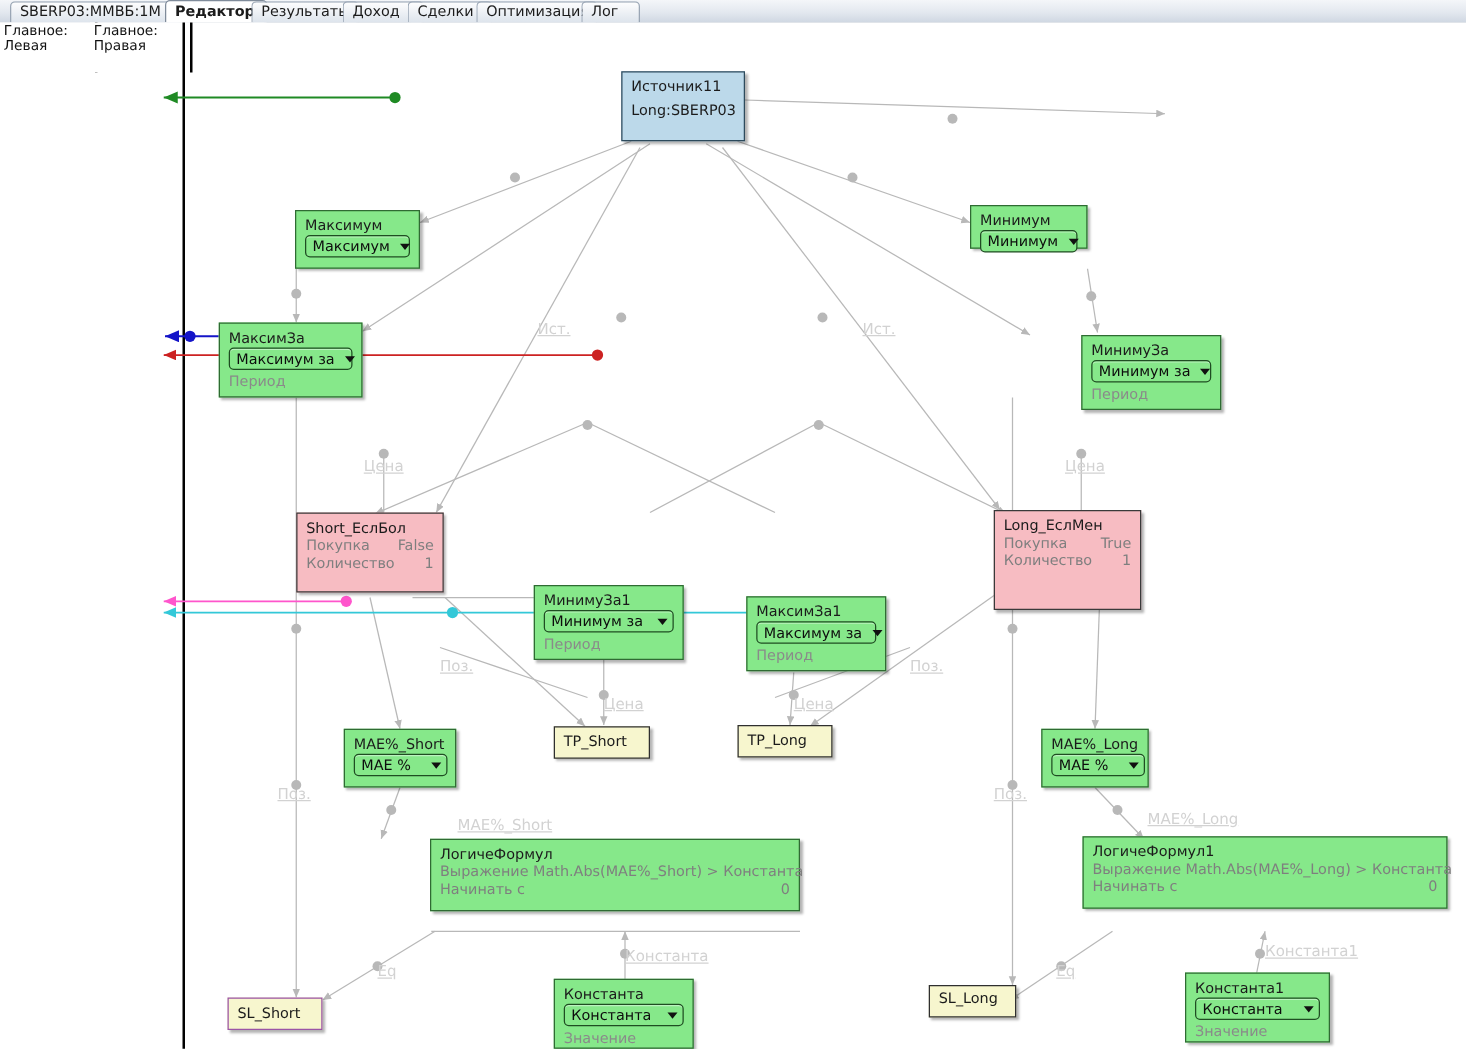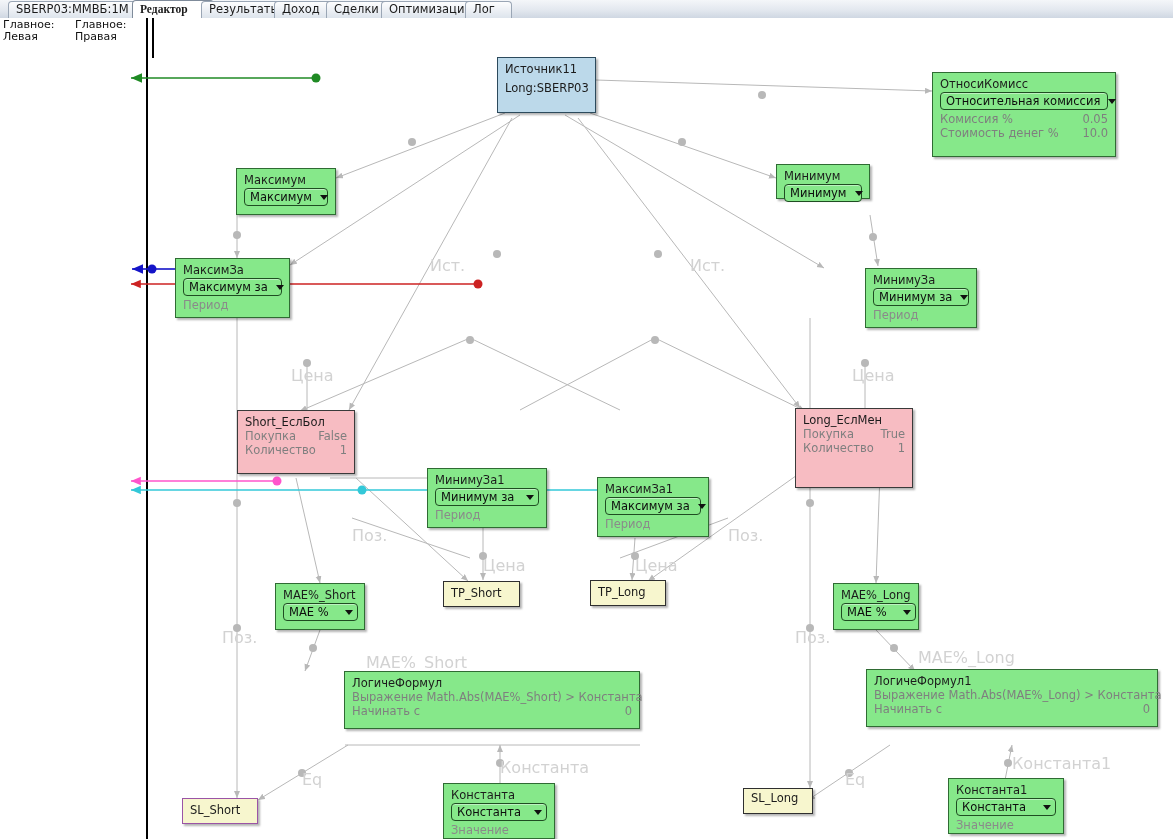"Редактор" .tab.sel { font-family: Liberation Serif, serif -> none }
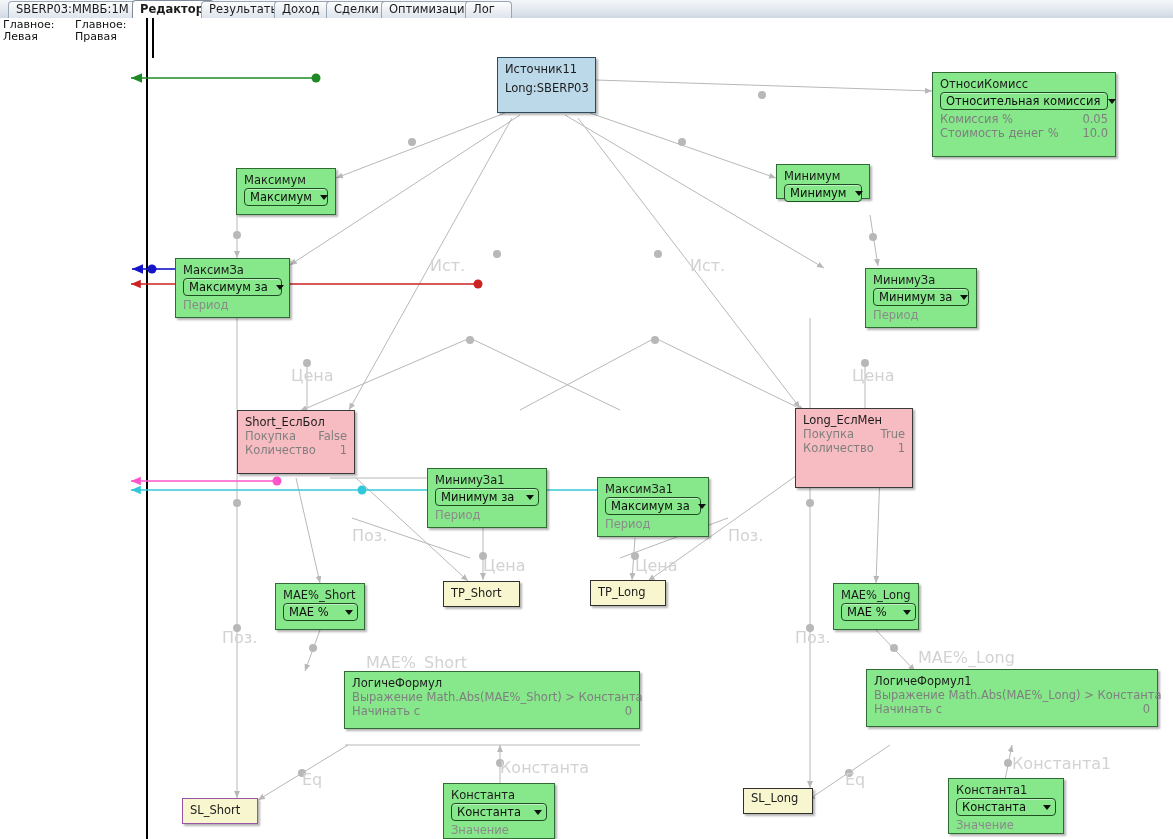"ОтносиКомисс" div.node { html: <div> <div>ОтносиКомисс</div> <div> <span>Относительная комиссия</span> <span></span> </div> <div> <span>Комиссия %</span> <span>0.05</span> </div> <div> <span>Стоимость денег %</span> <span>10.0</span> </div> </div> -> none }
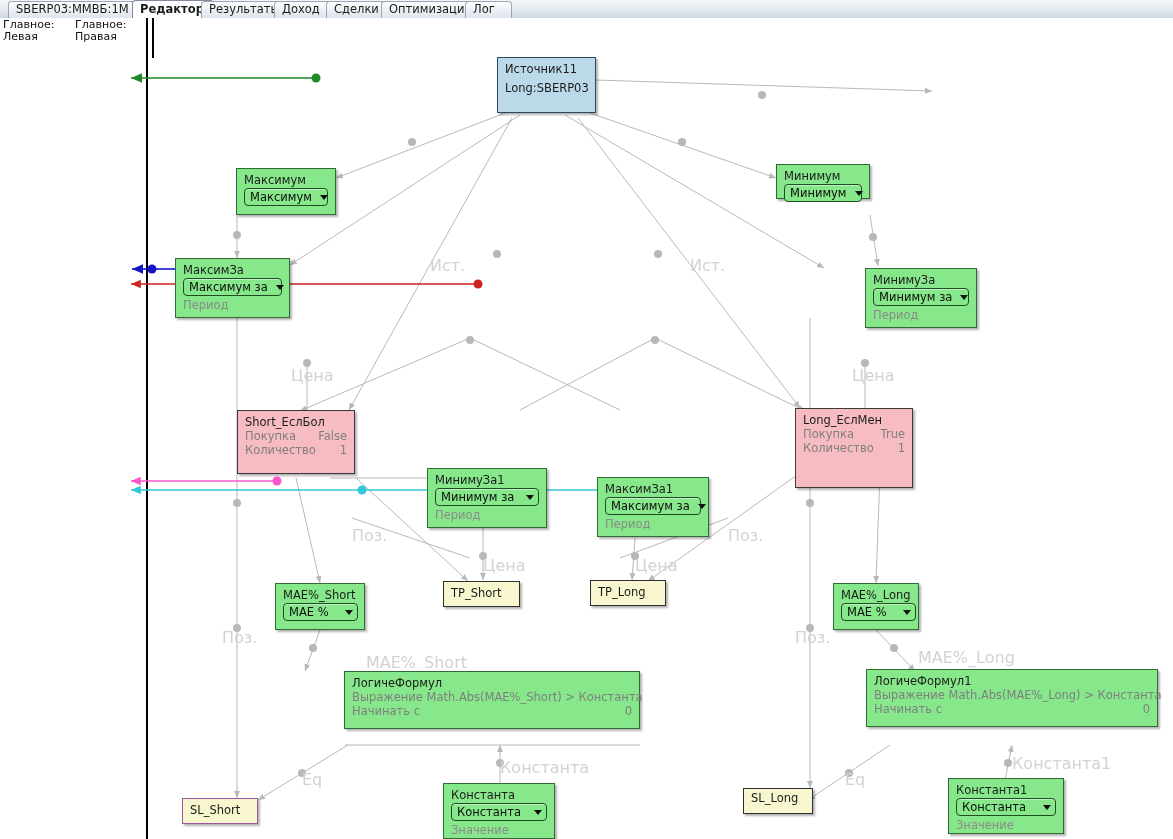"Ист." .wlabel { font-size: 16px -> 12px; text-decoration: none -> underline }
